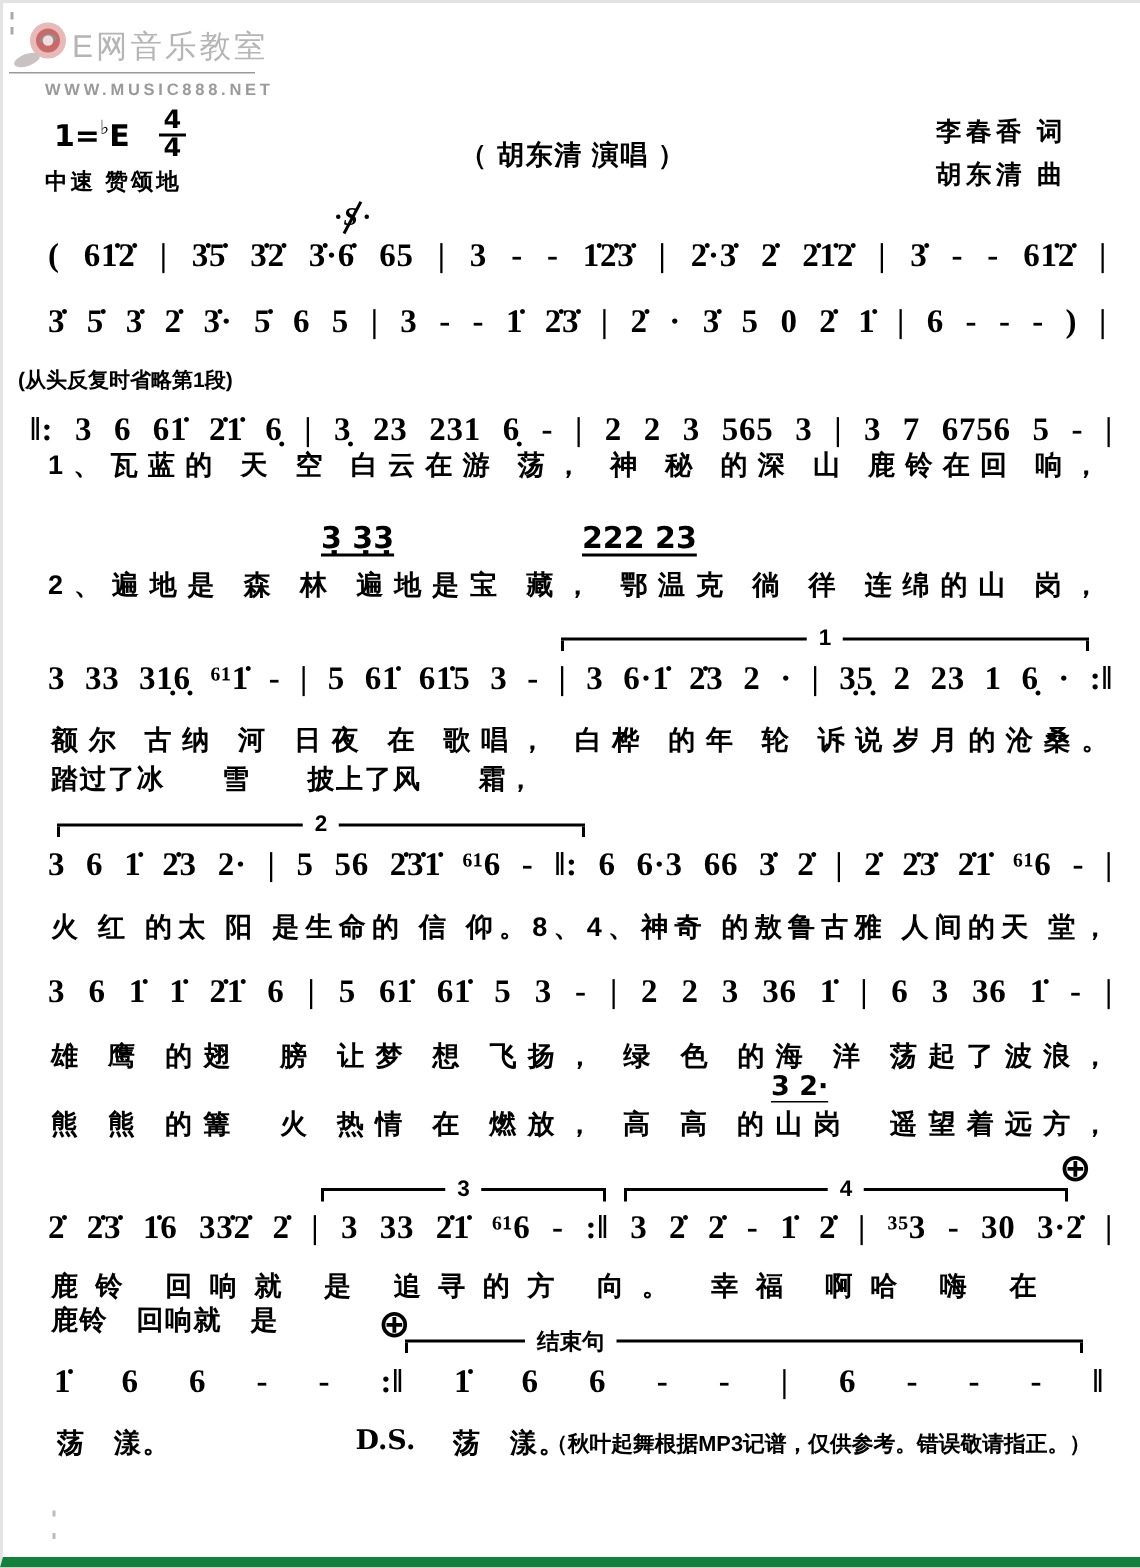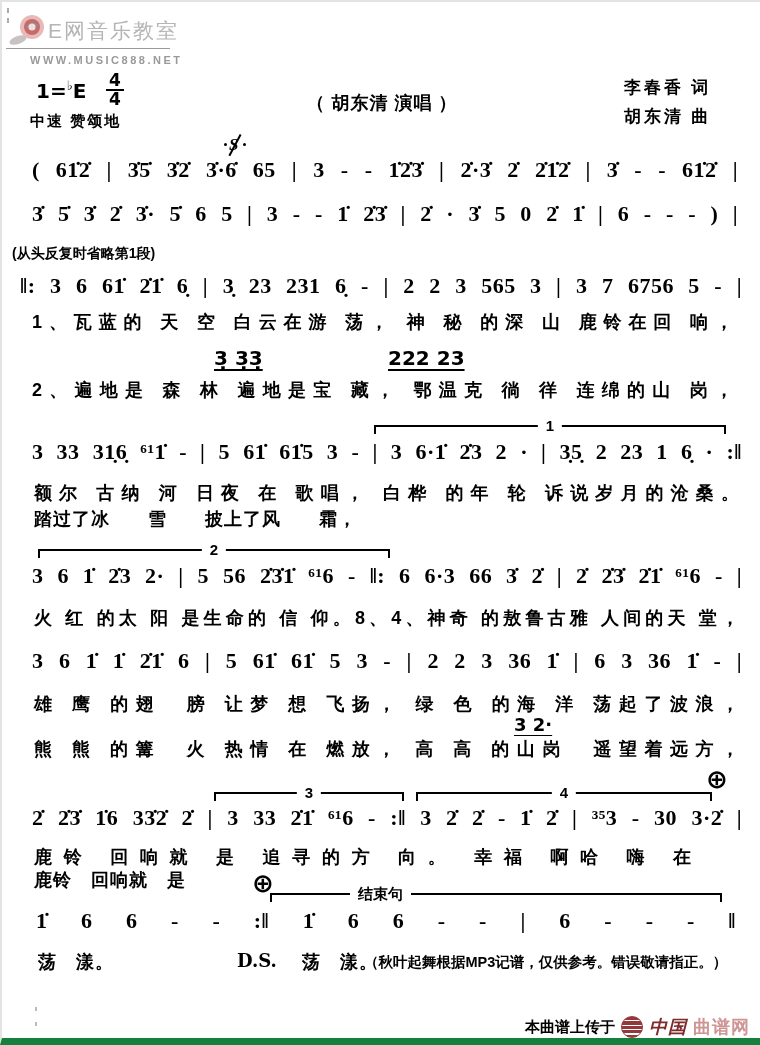"1、瓦蓝的 天 空 白云在游 荡，" div.abs { top: 308px -> 296px }
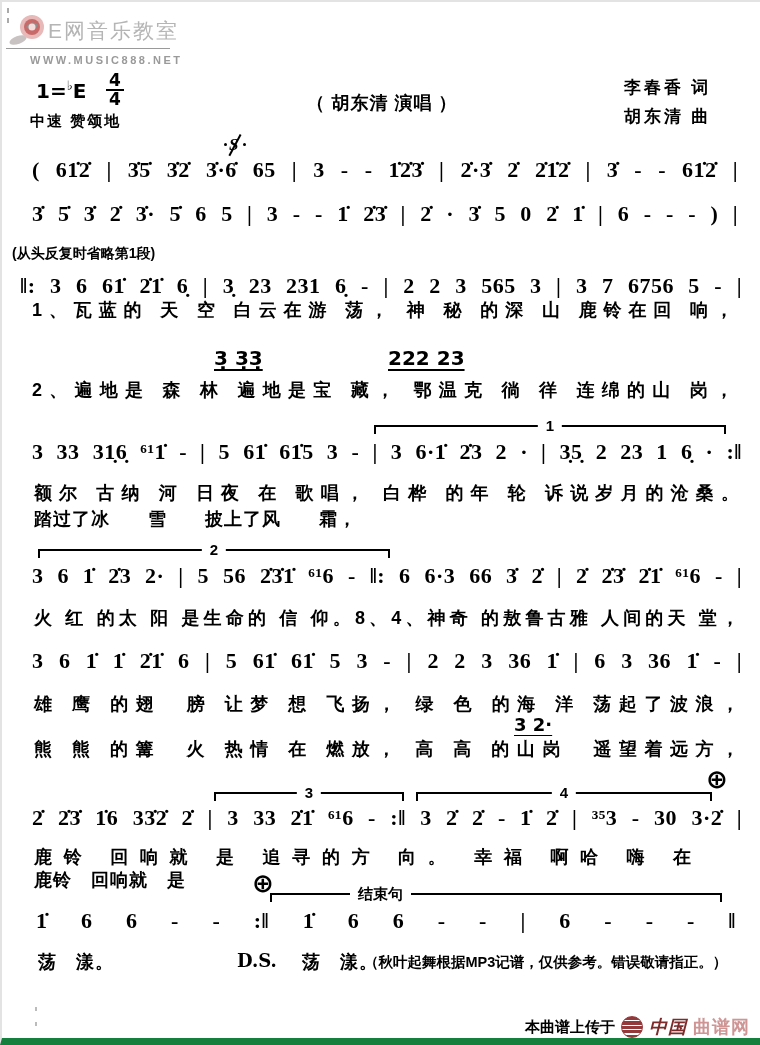"本曲谱上传于" div.abs { html: <div> <span>本曲谱上传于</span> <span></span> <span>中国</span> <span>曲谱网</span> </div> -> none }
